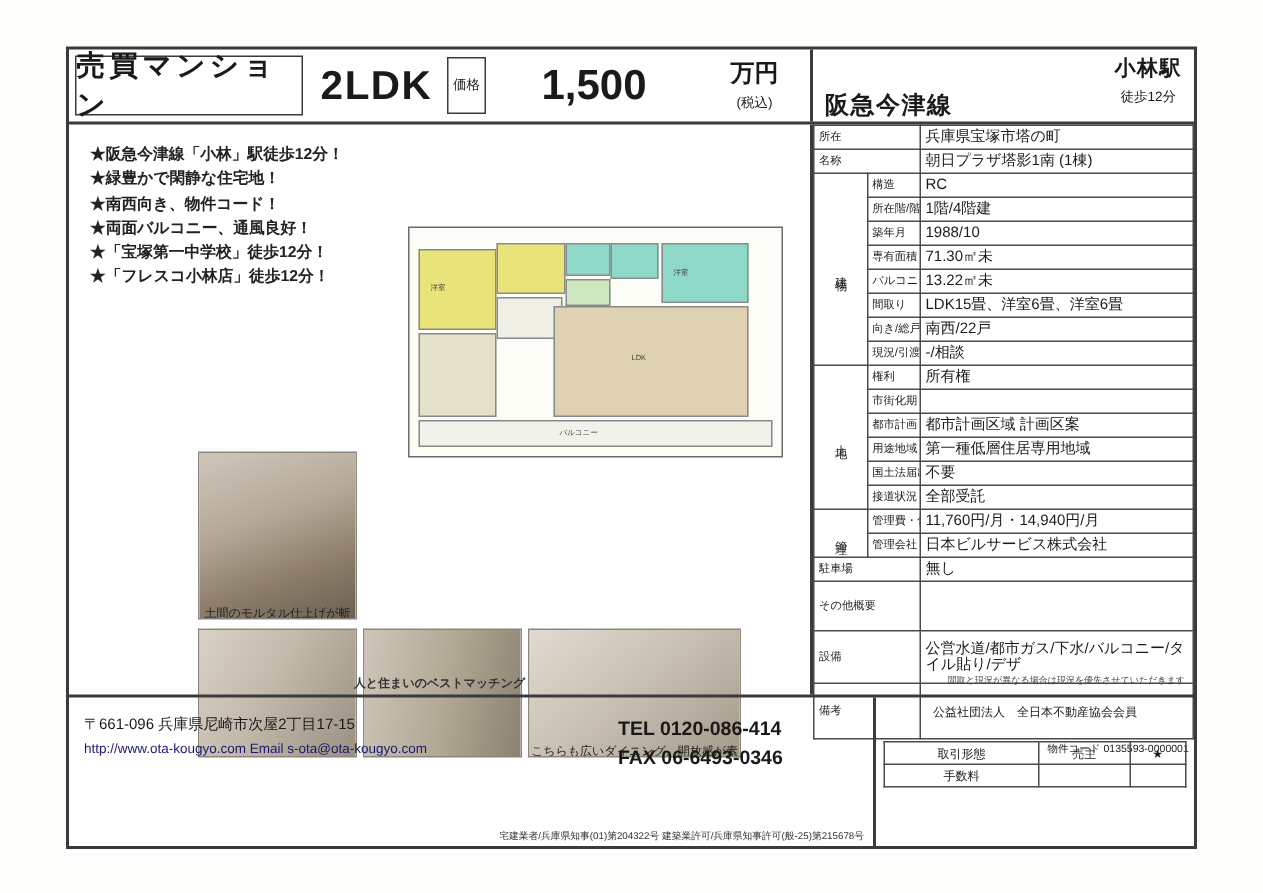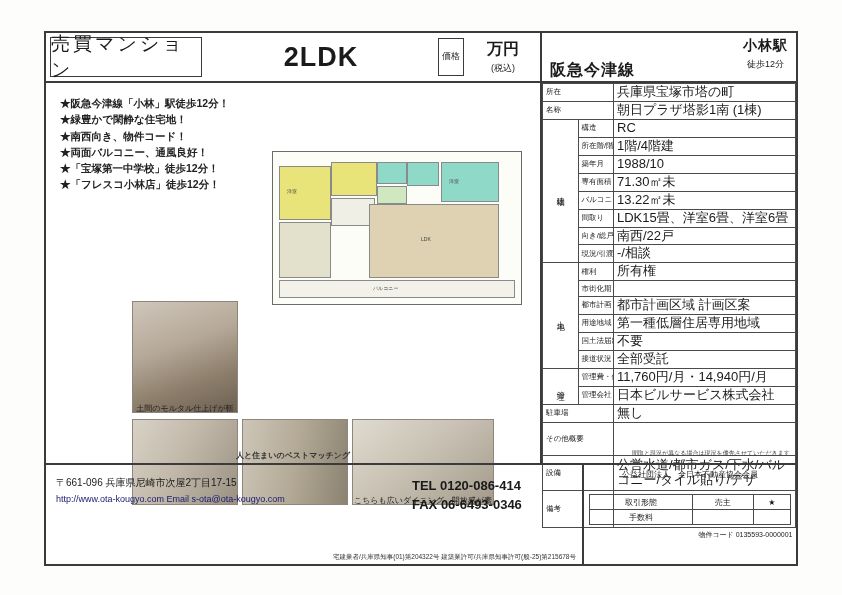"売買マンション" .kind-box { font-weight: normal -> bold }
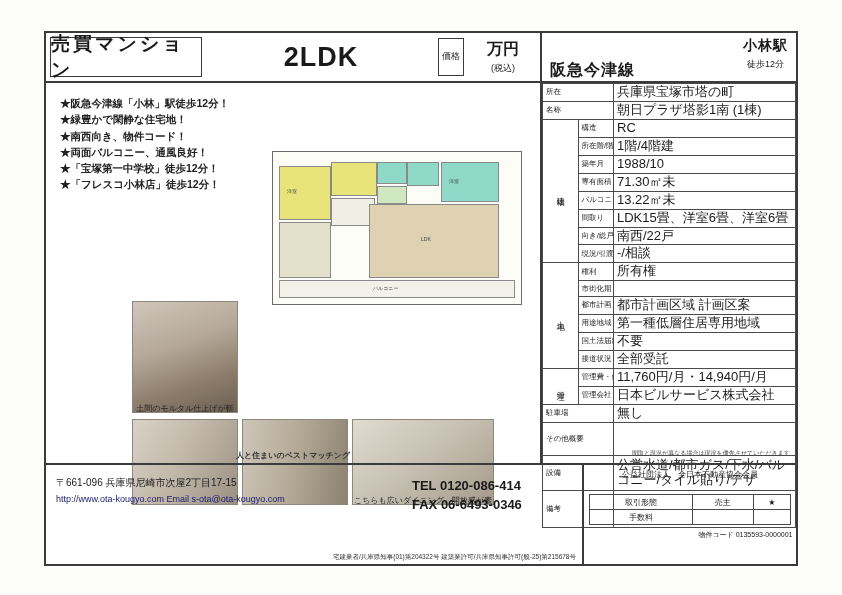"1,500" div.price { html: none -> <div>1,500</div> }
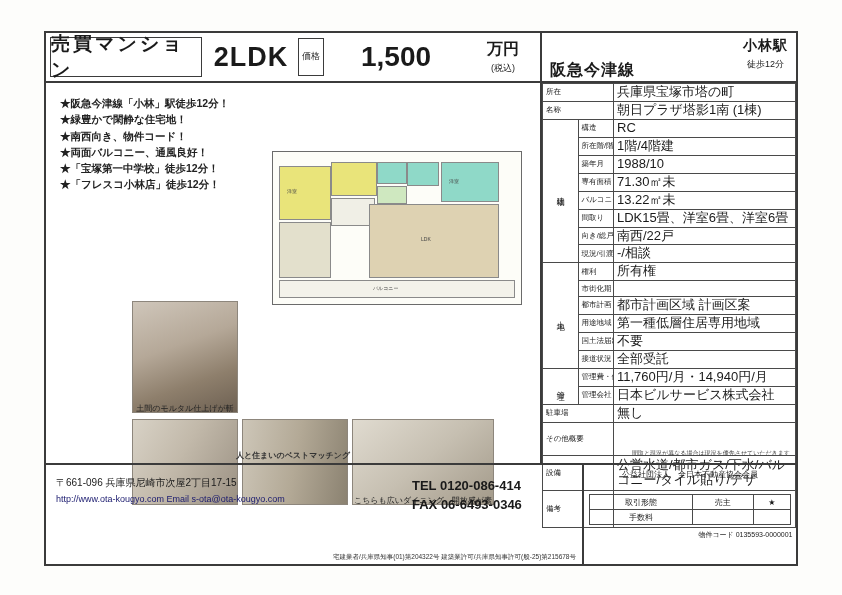"兵庫県宝塚市塔の町" td.val { font-size: 13px -> 10px }
